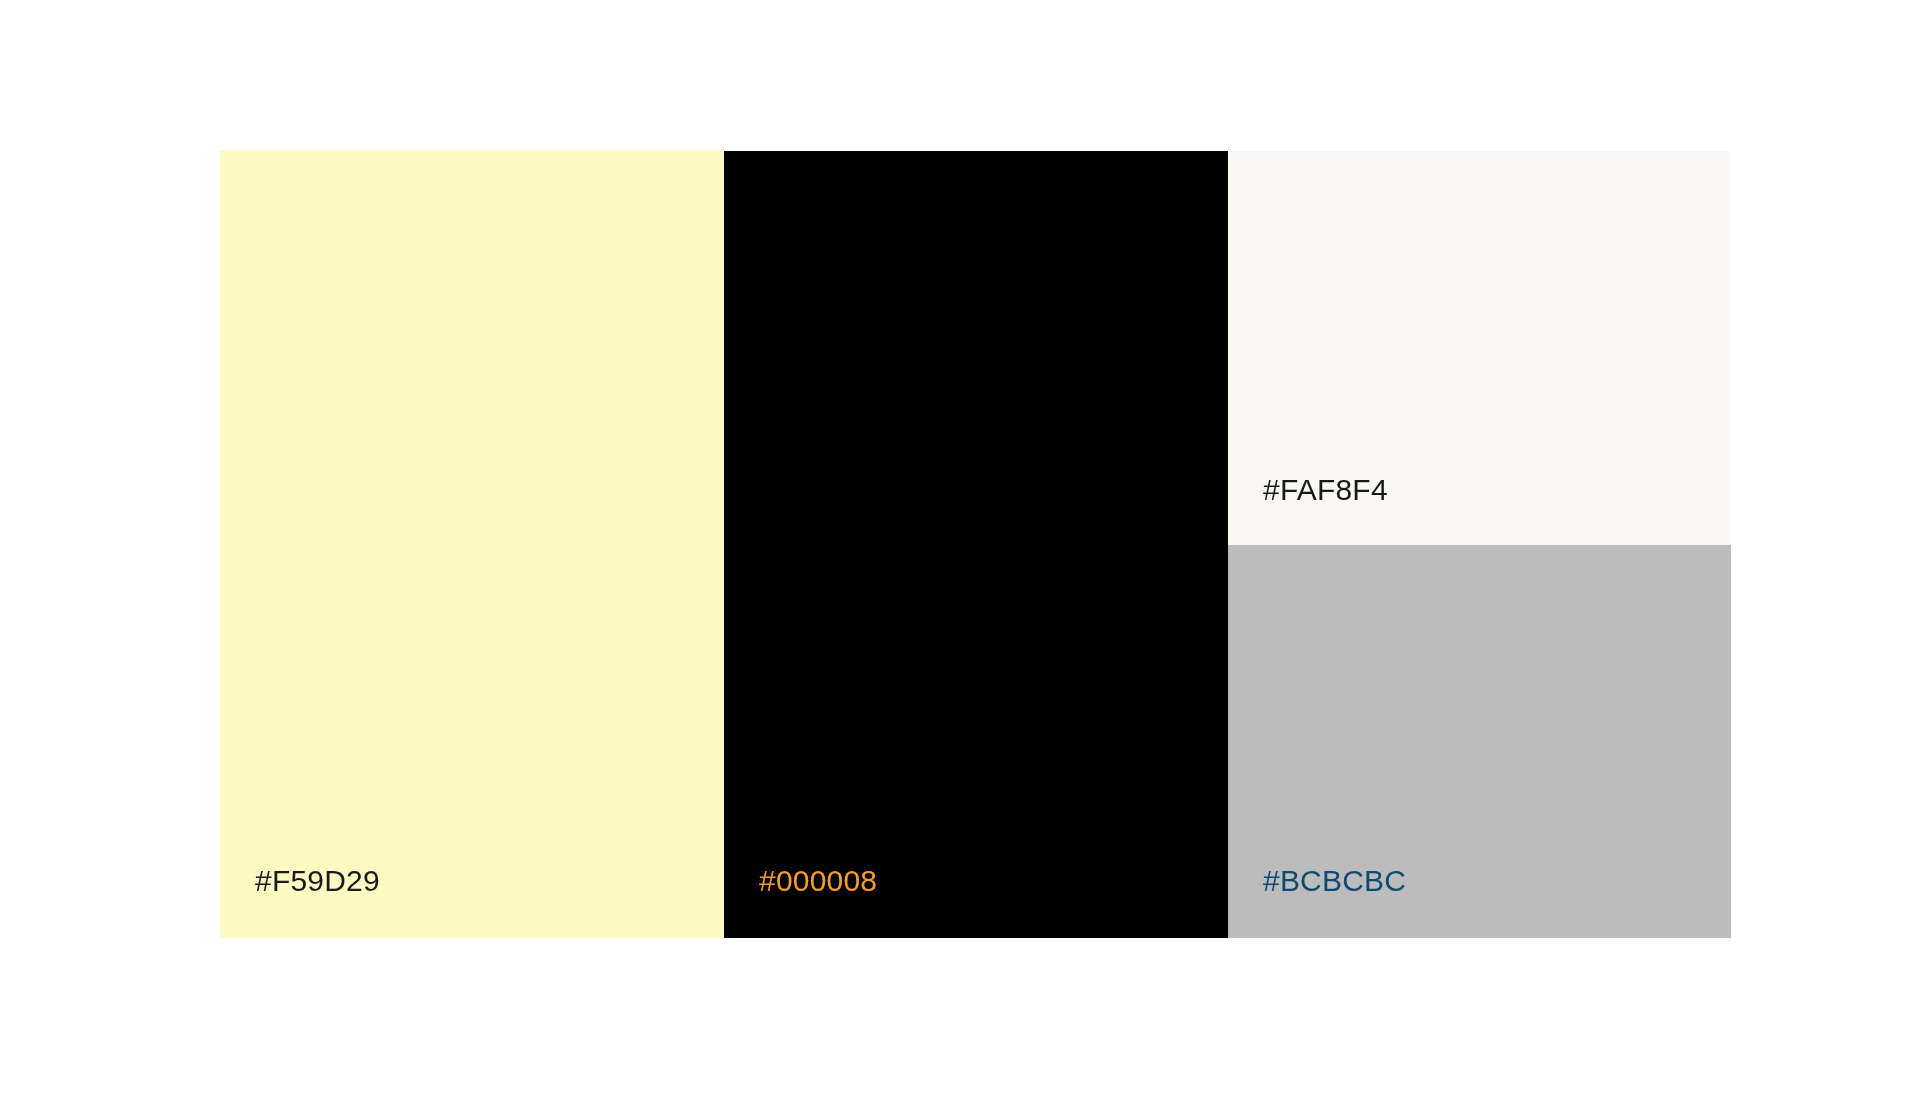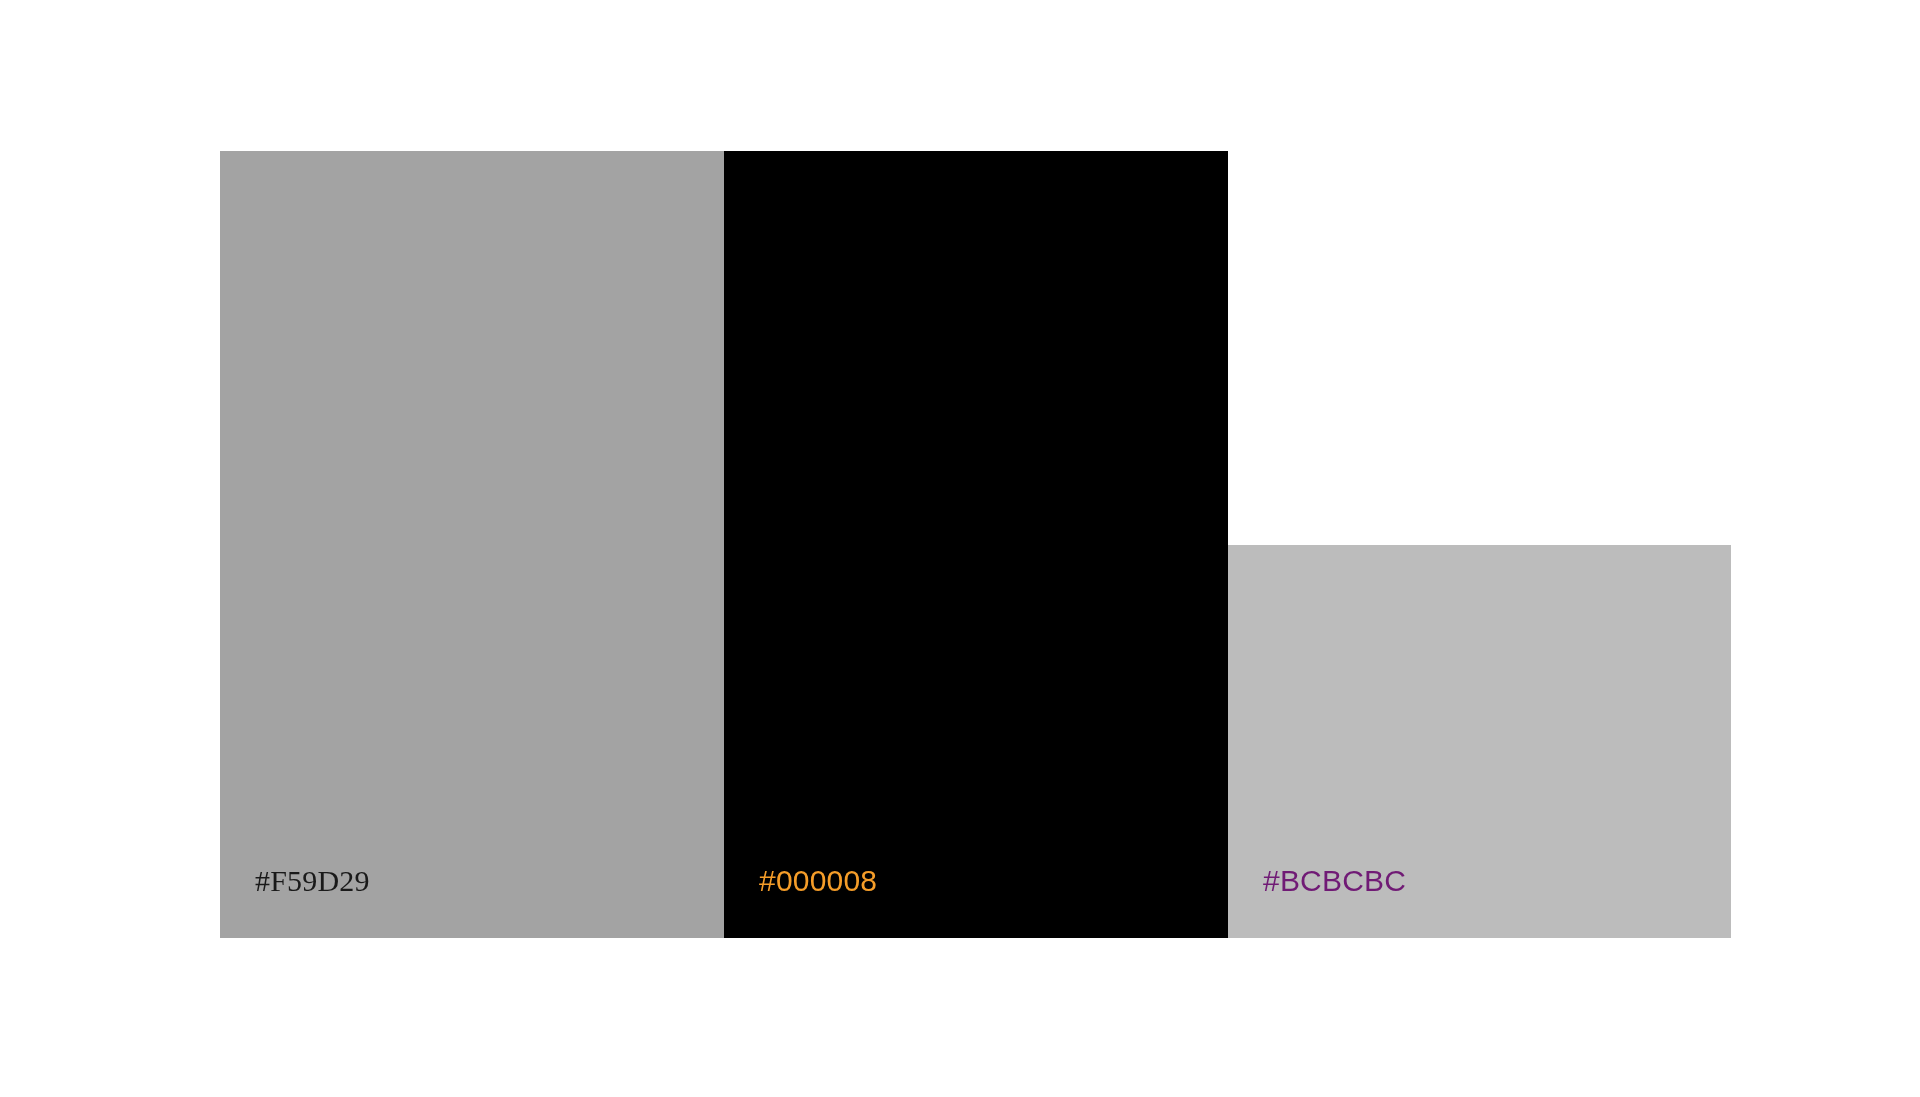"#FAF8F4" div.swatch { html: none -> <div> <span>#FAF8F4</span> </div> }
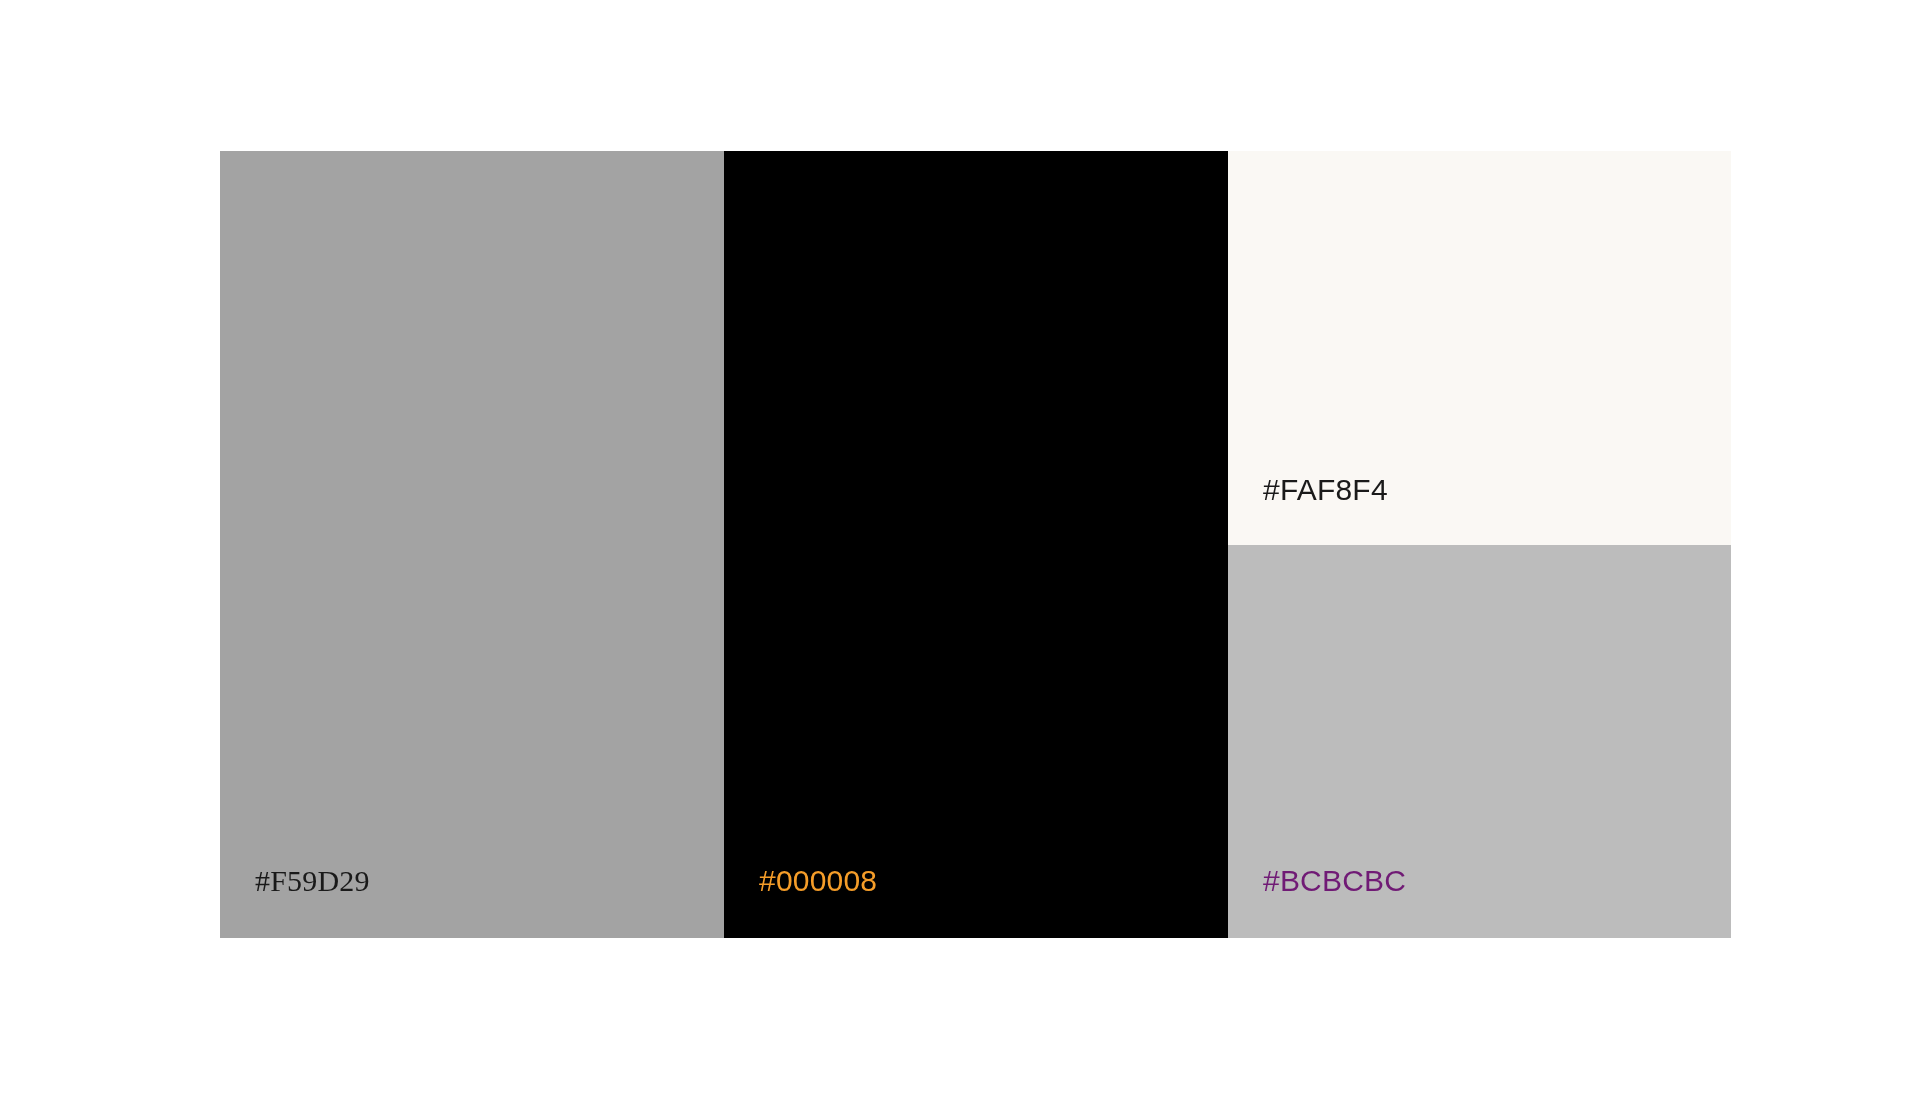"#F59D29" div.swatch { background: #a3a3a3 -> #fef9c3; font-family: Liberation Serif, serif -> none }
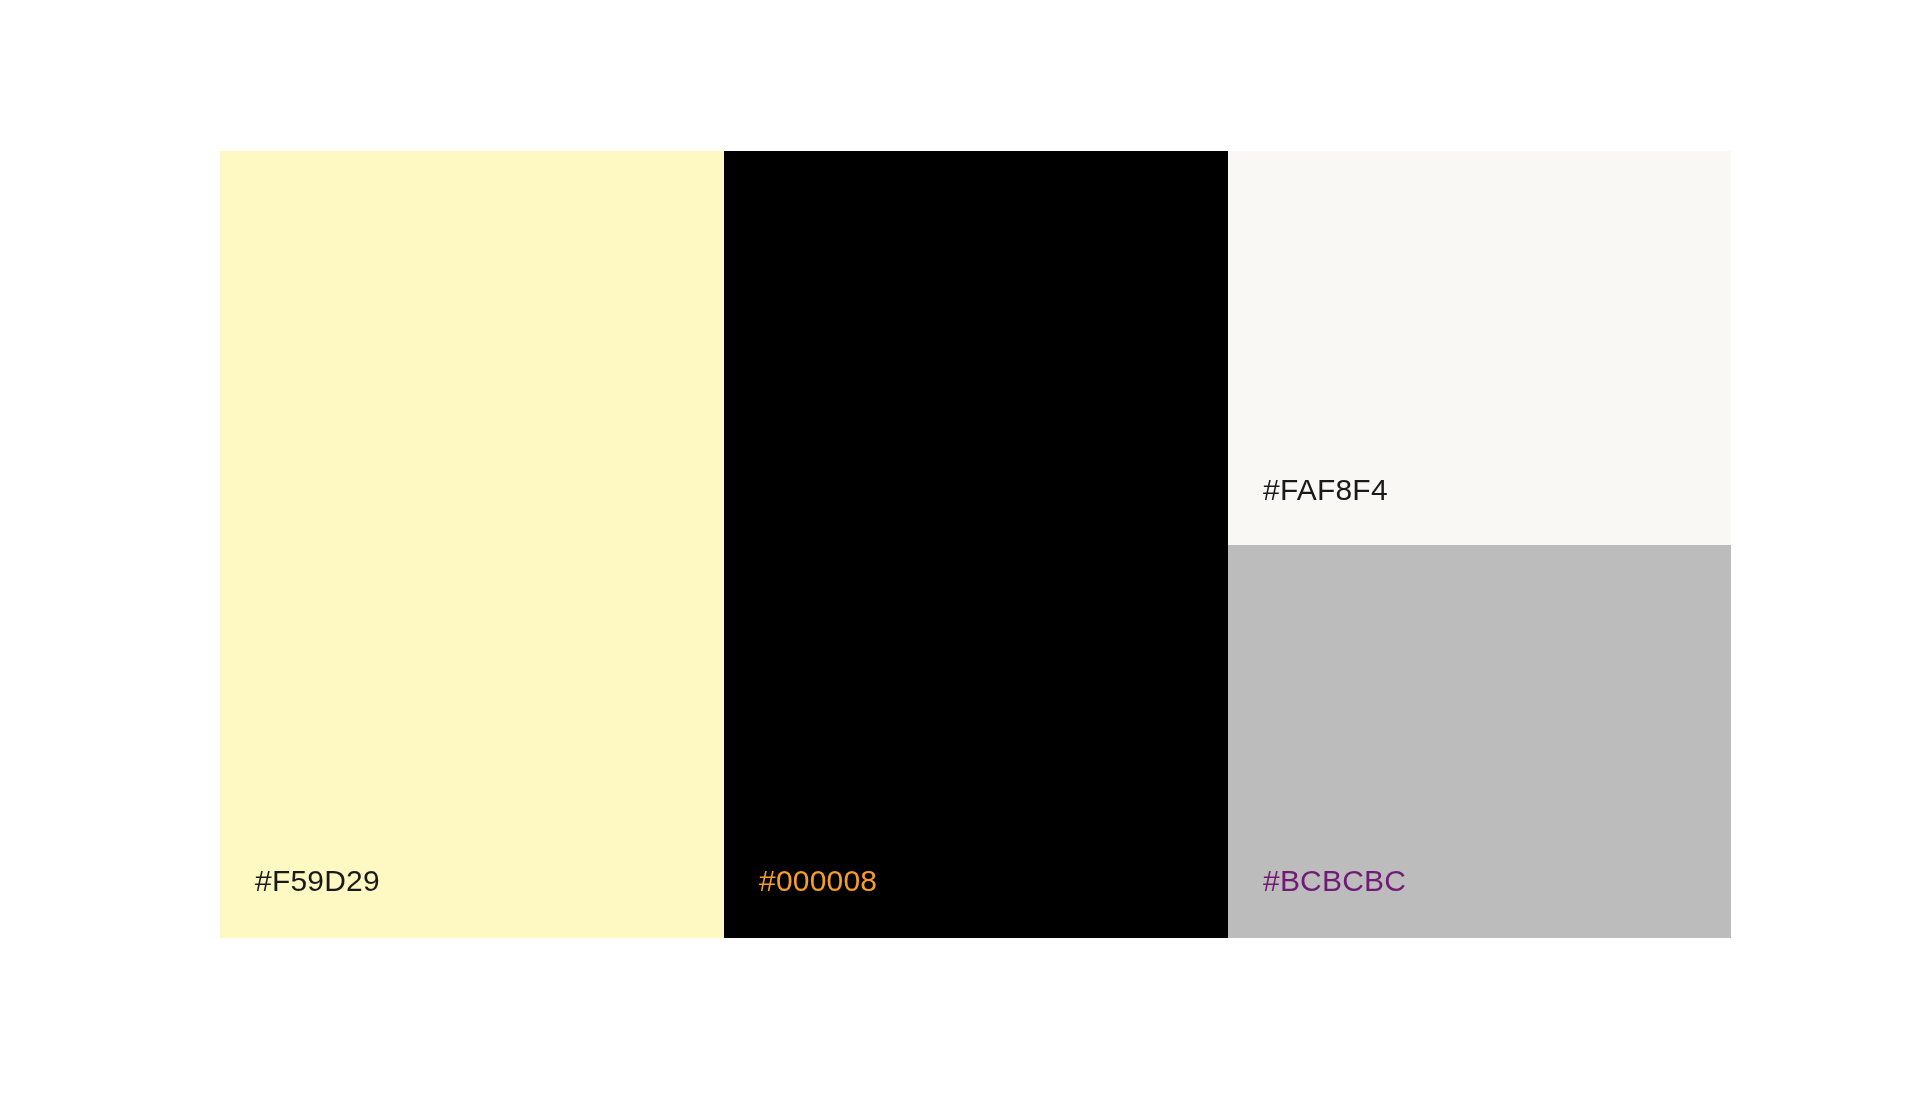"#BCBCBC" span.swatch-label { color: #701a75 -> #0c4a6e }
